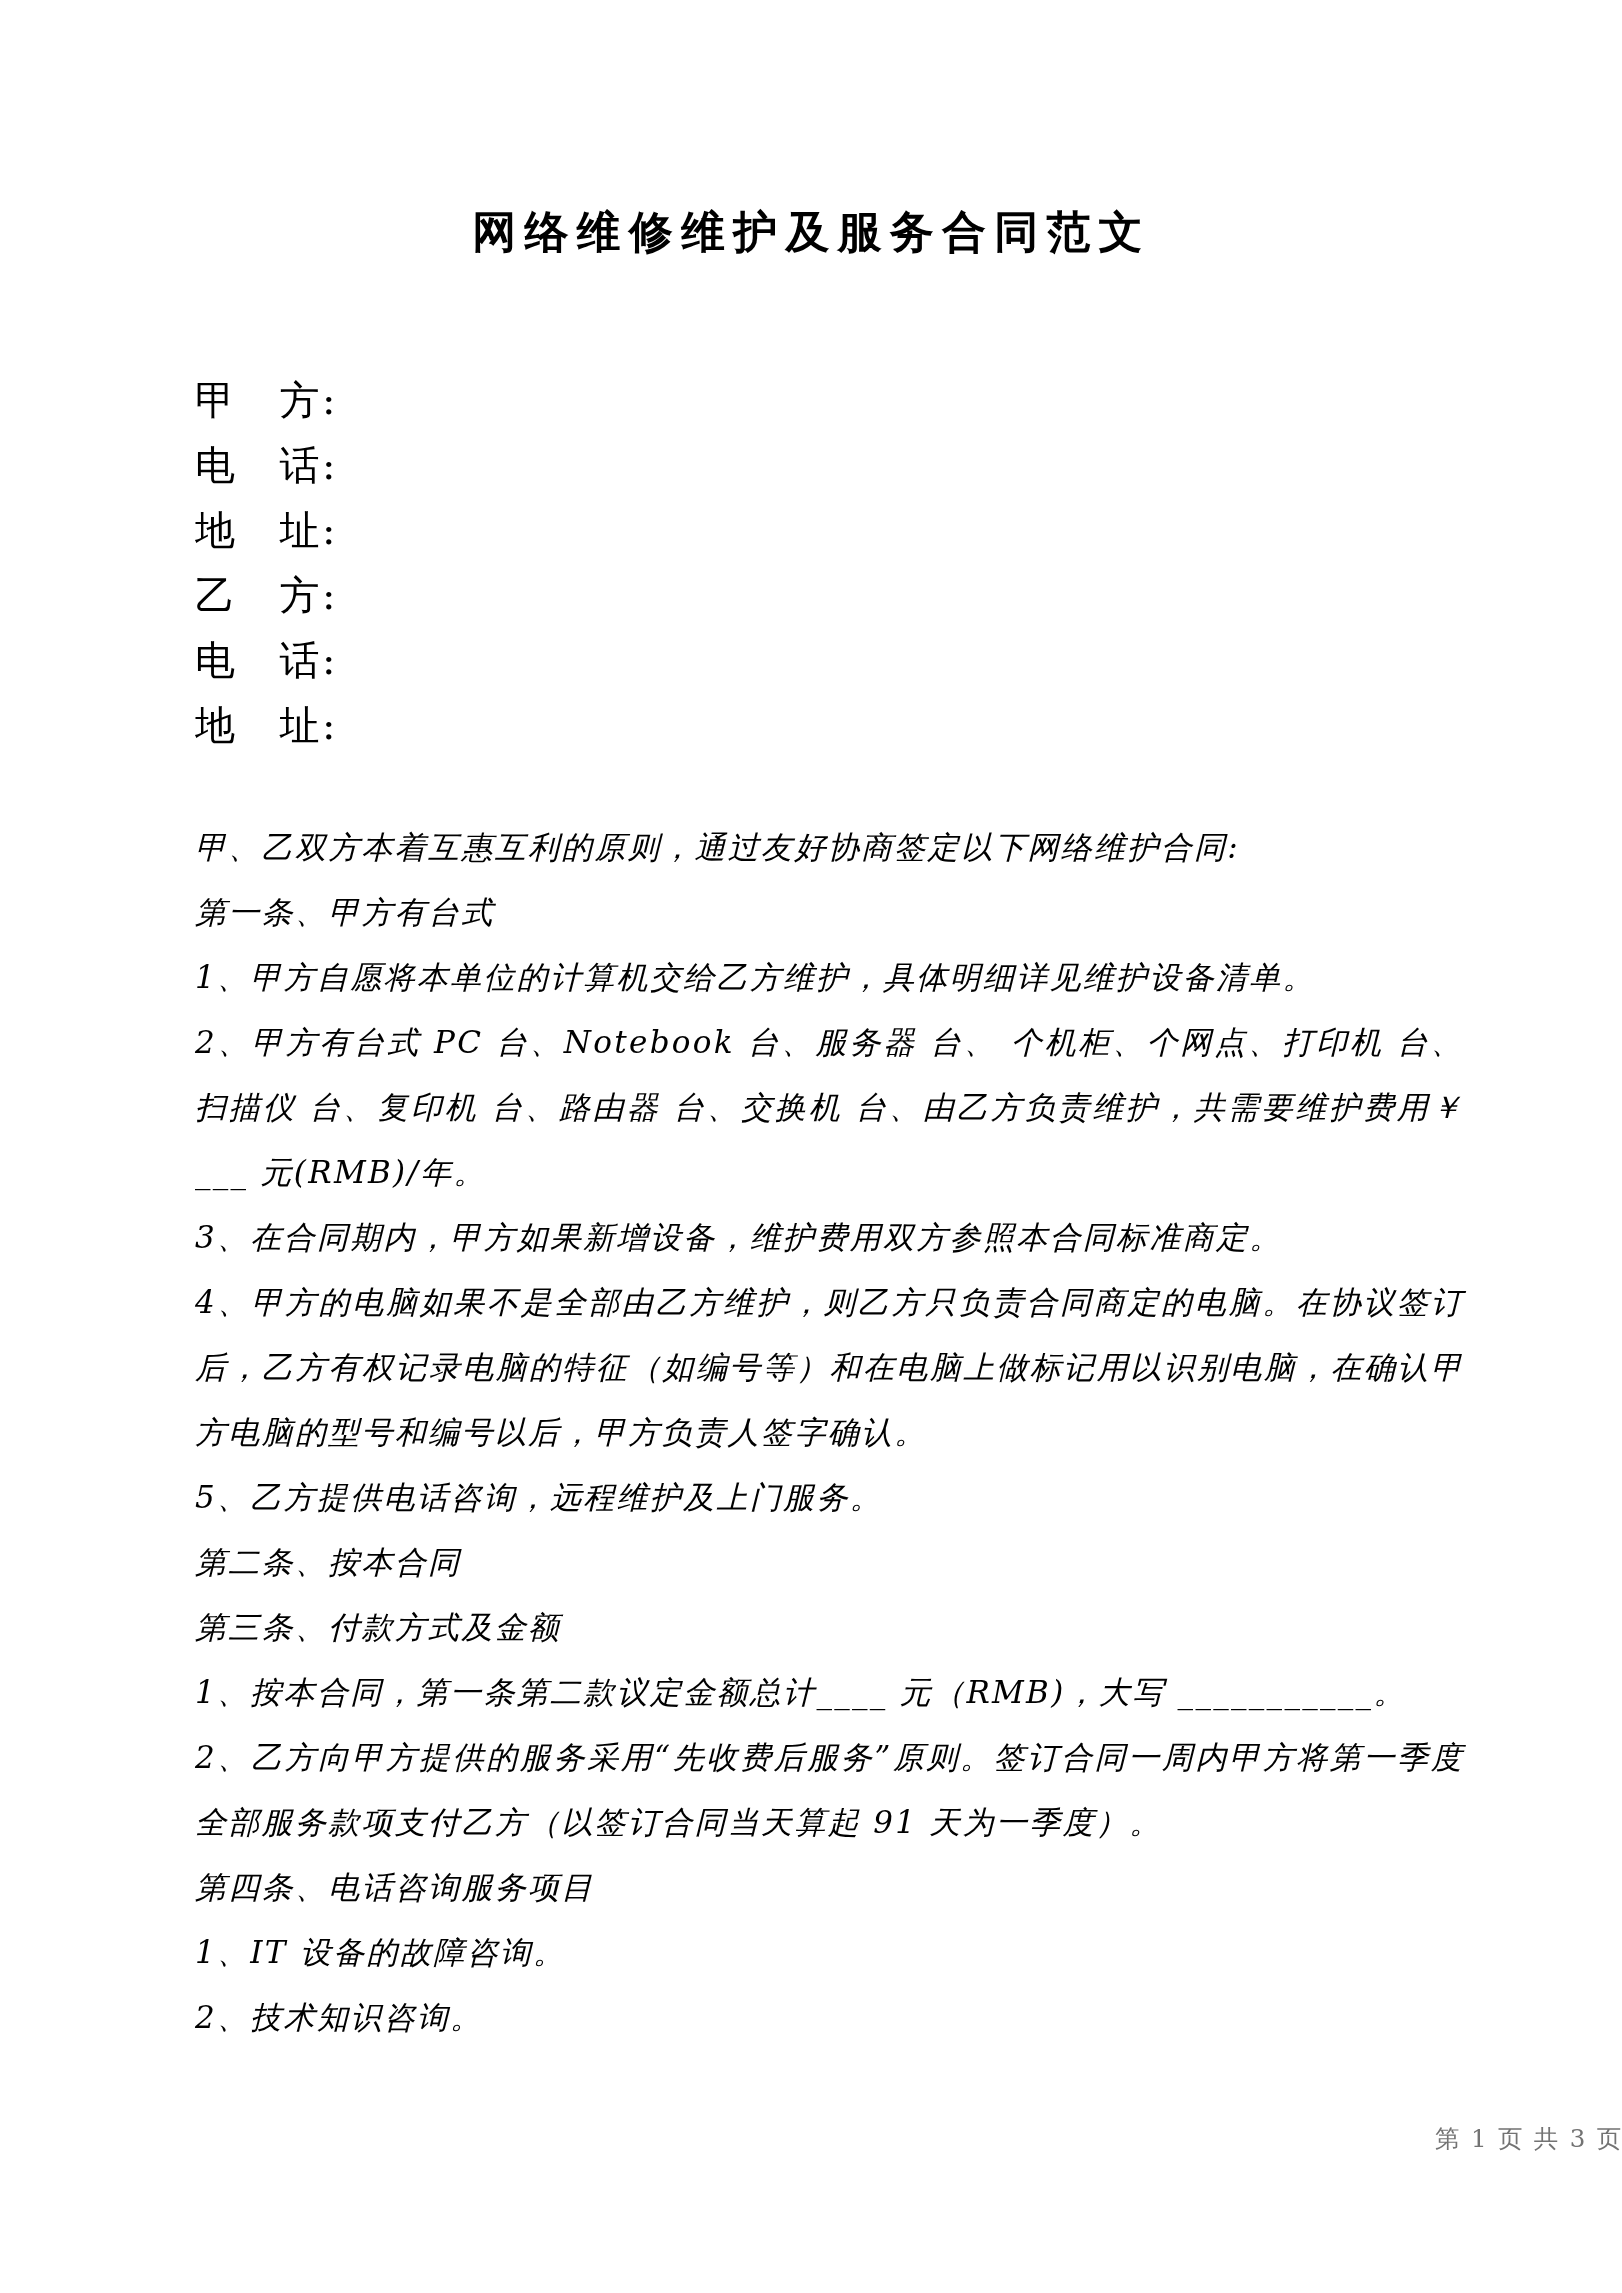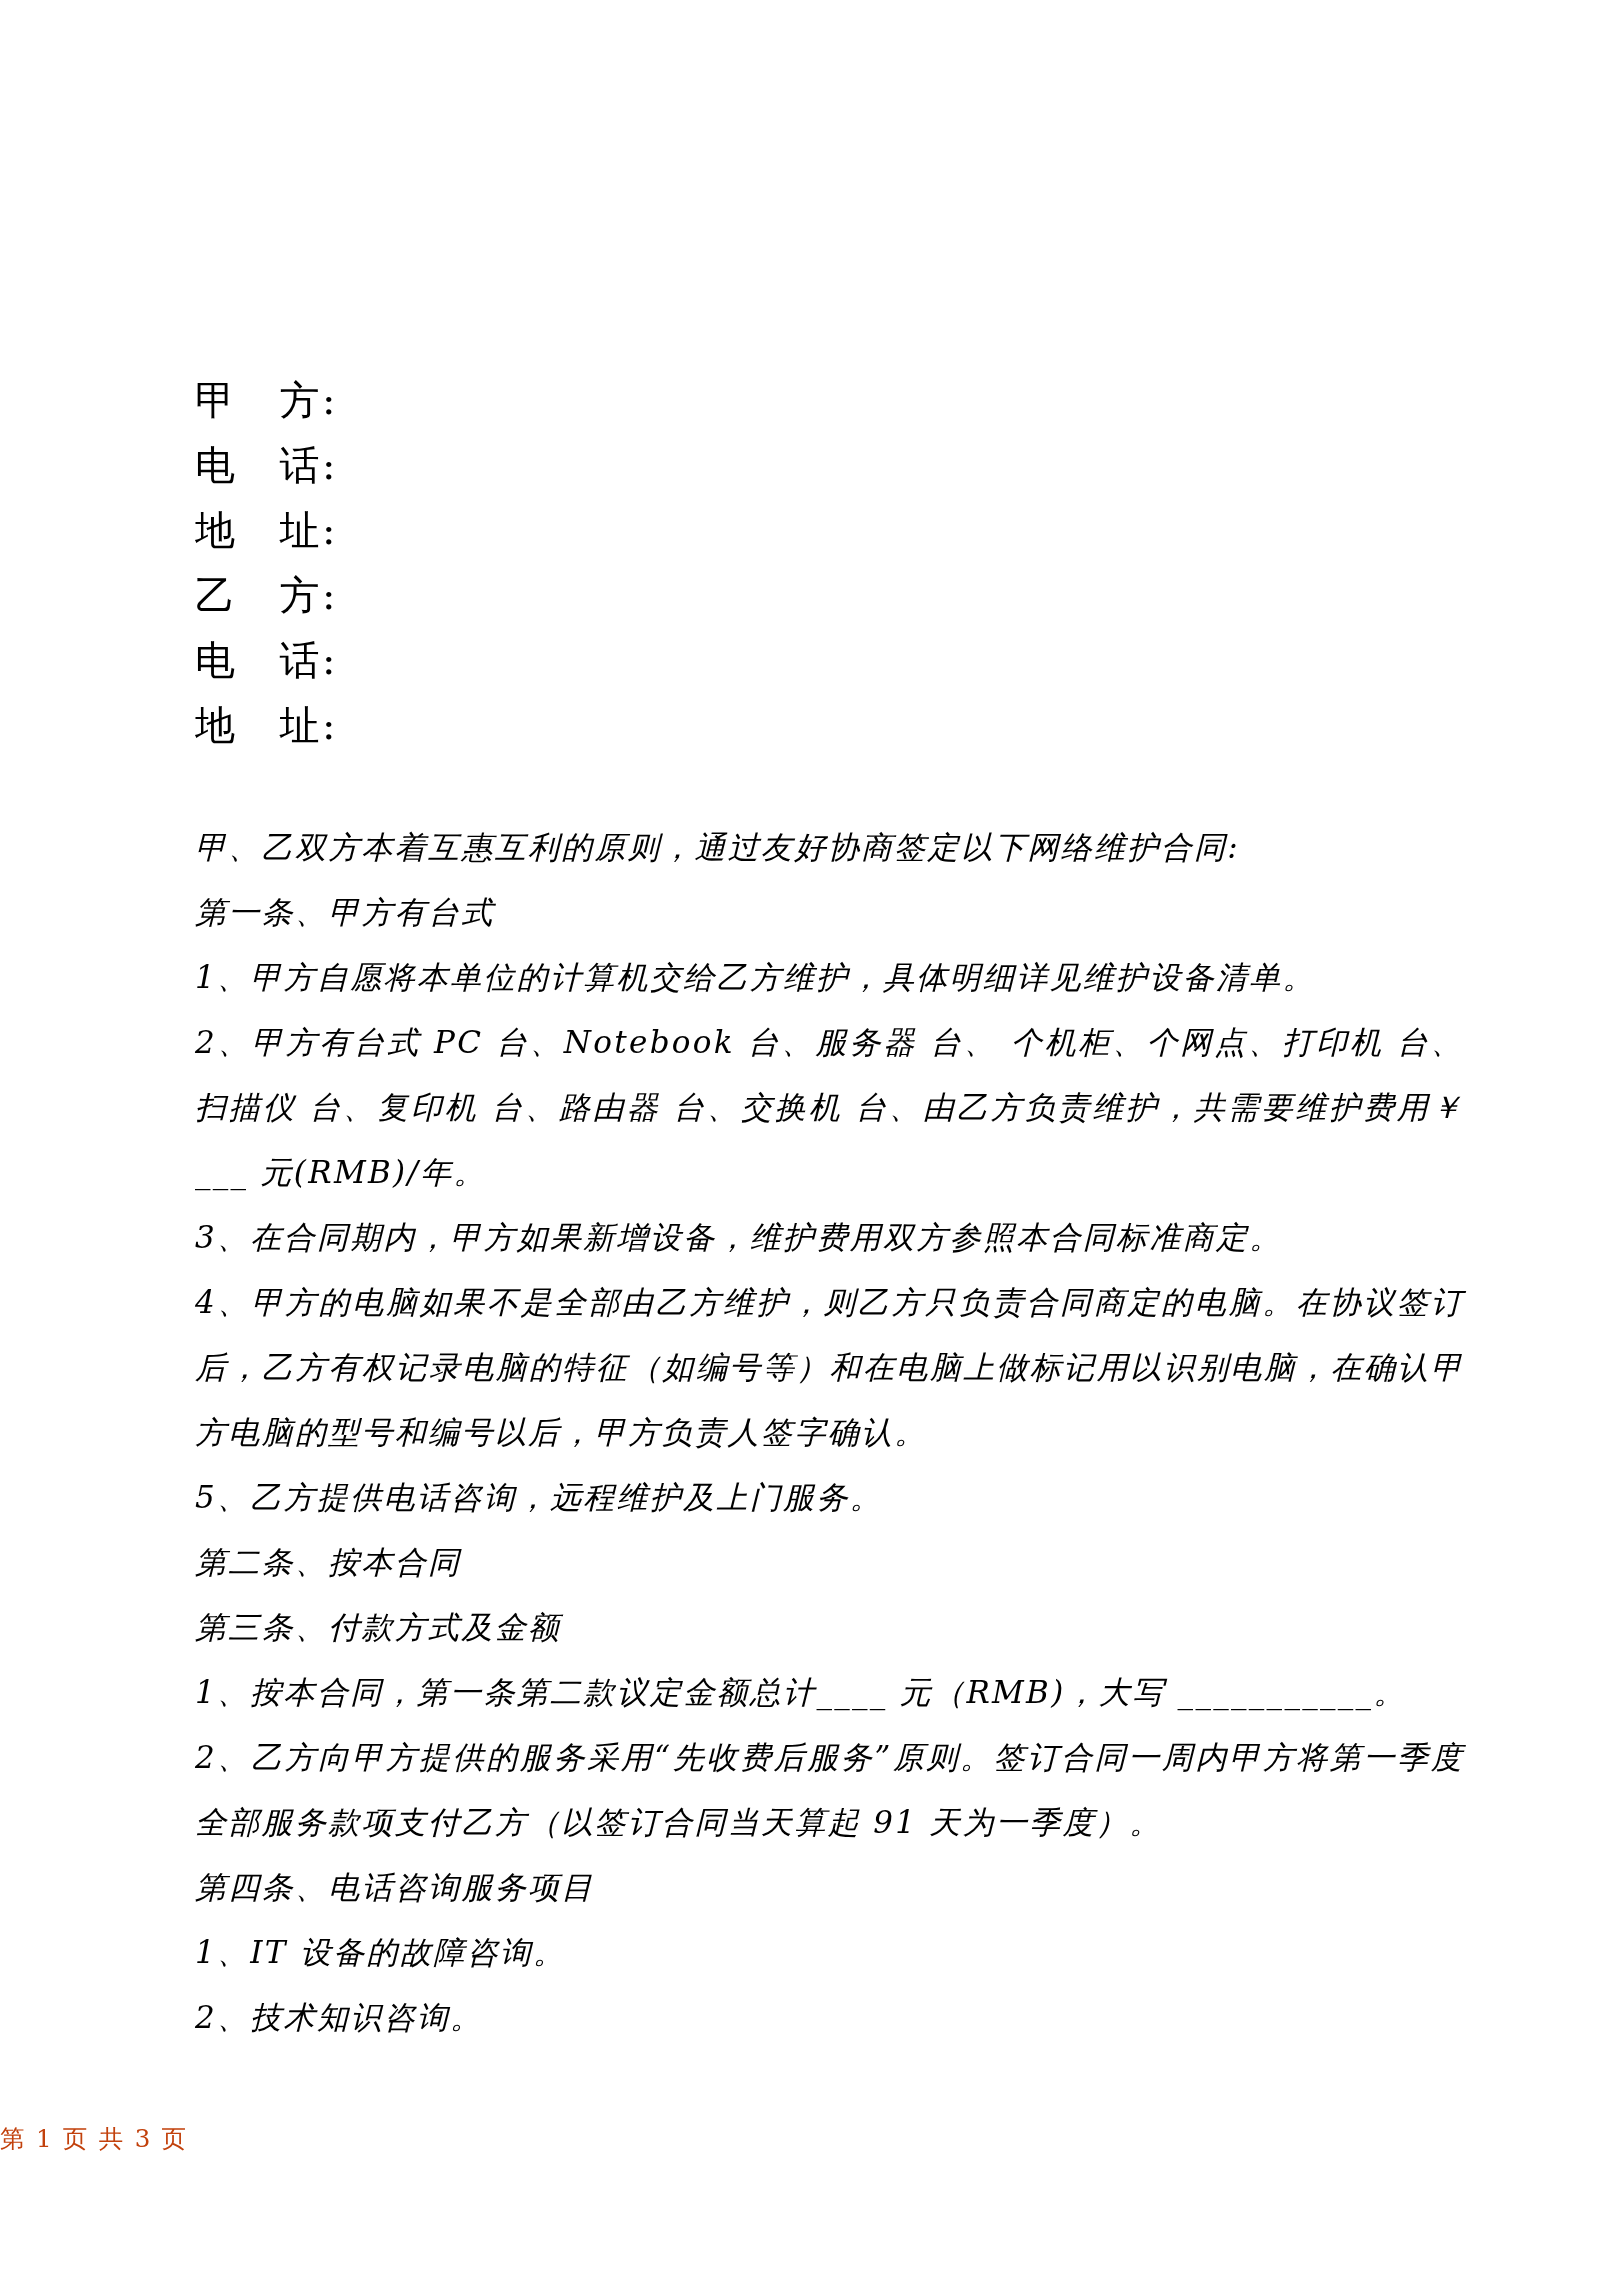"网络维修维护及服务合同范文" h1.doc-title { html: none -> <h1>网络维修维护及服务合同范文</h1> }
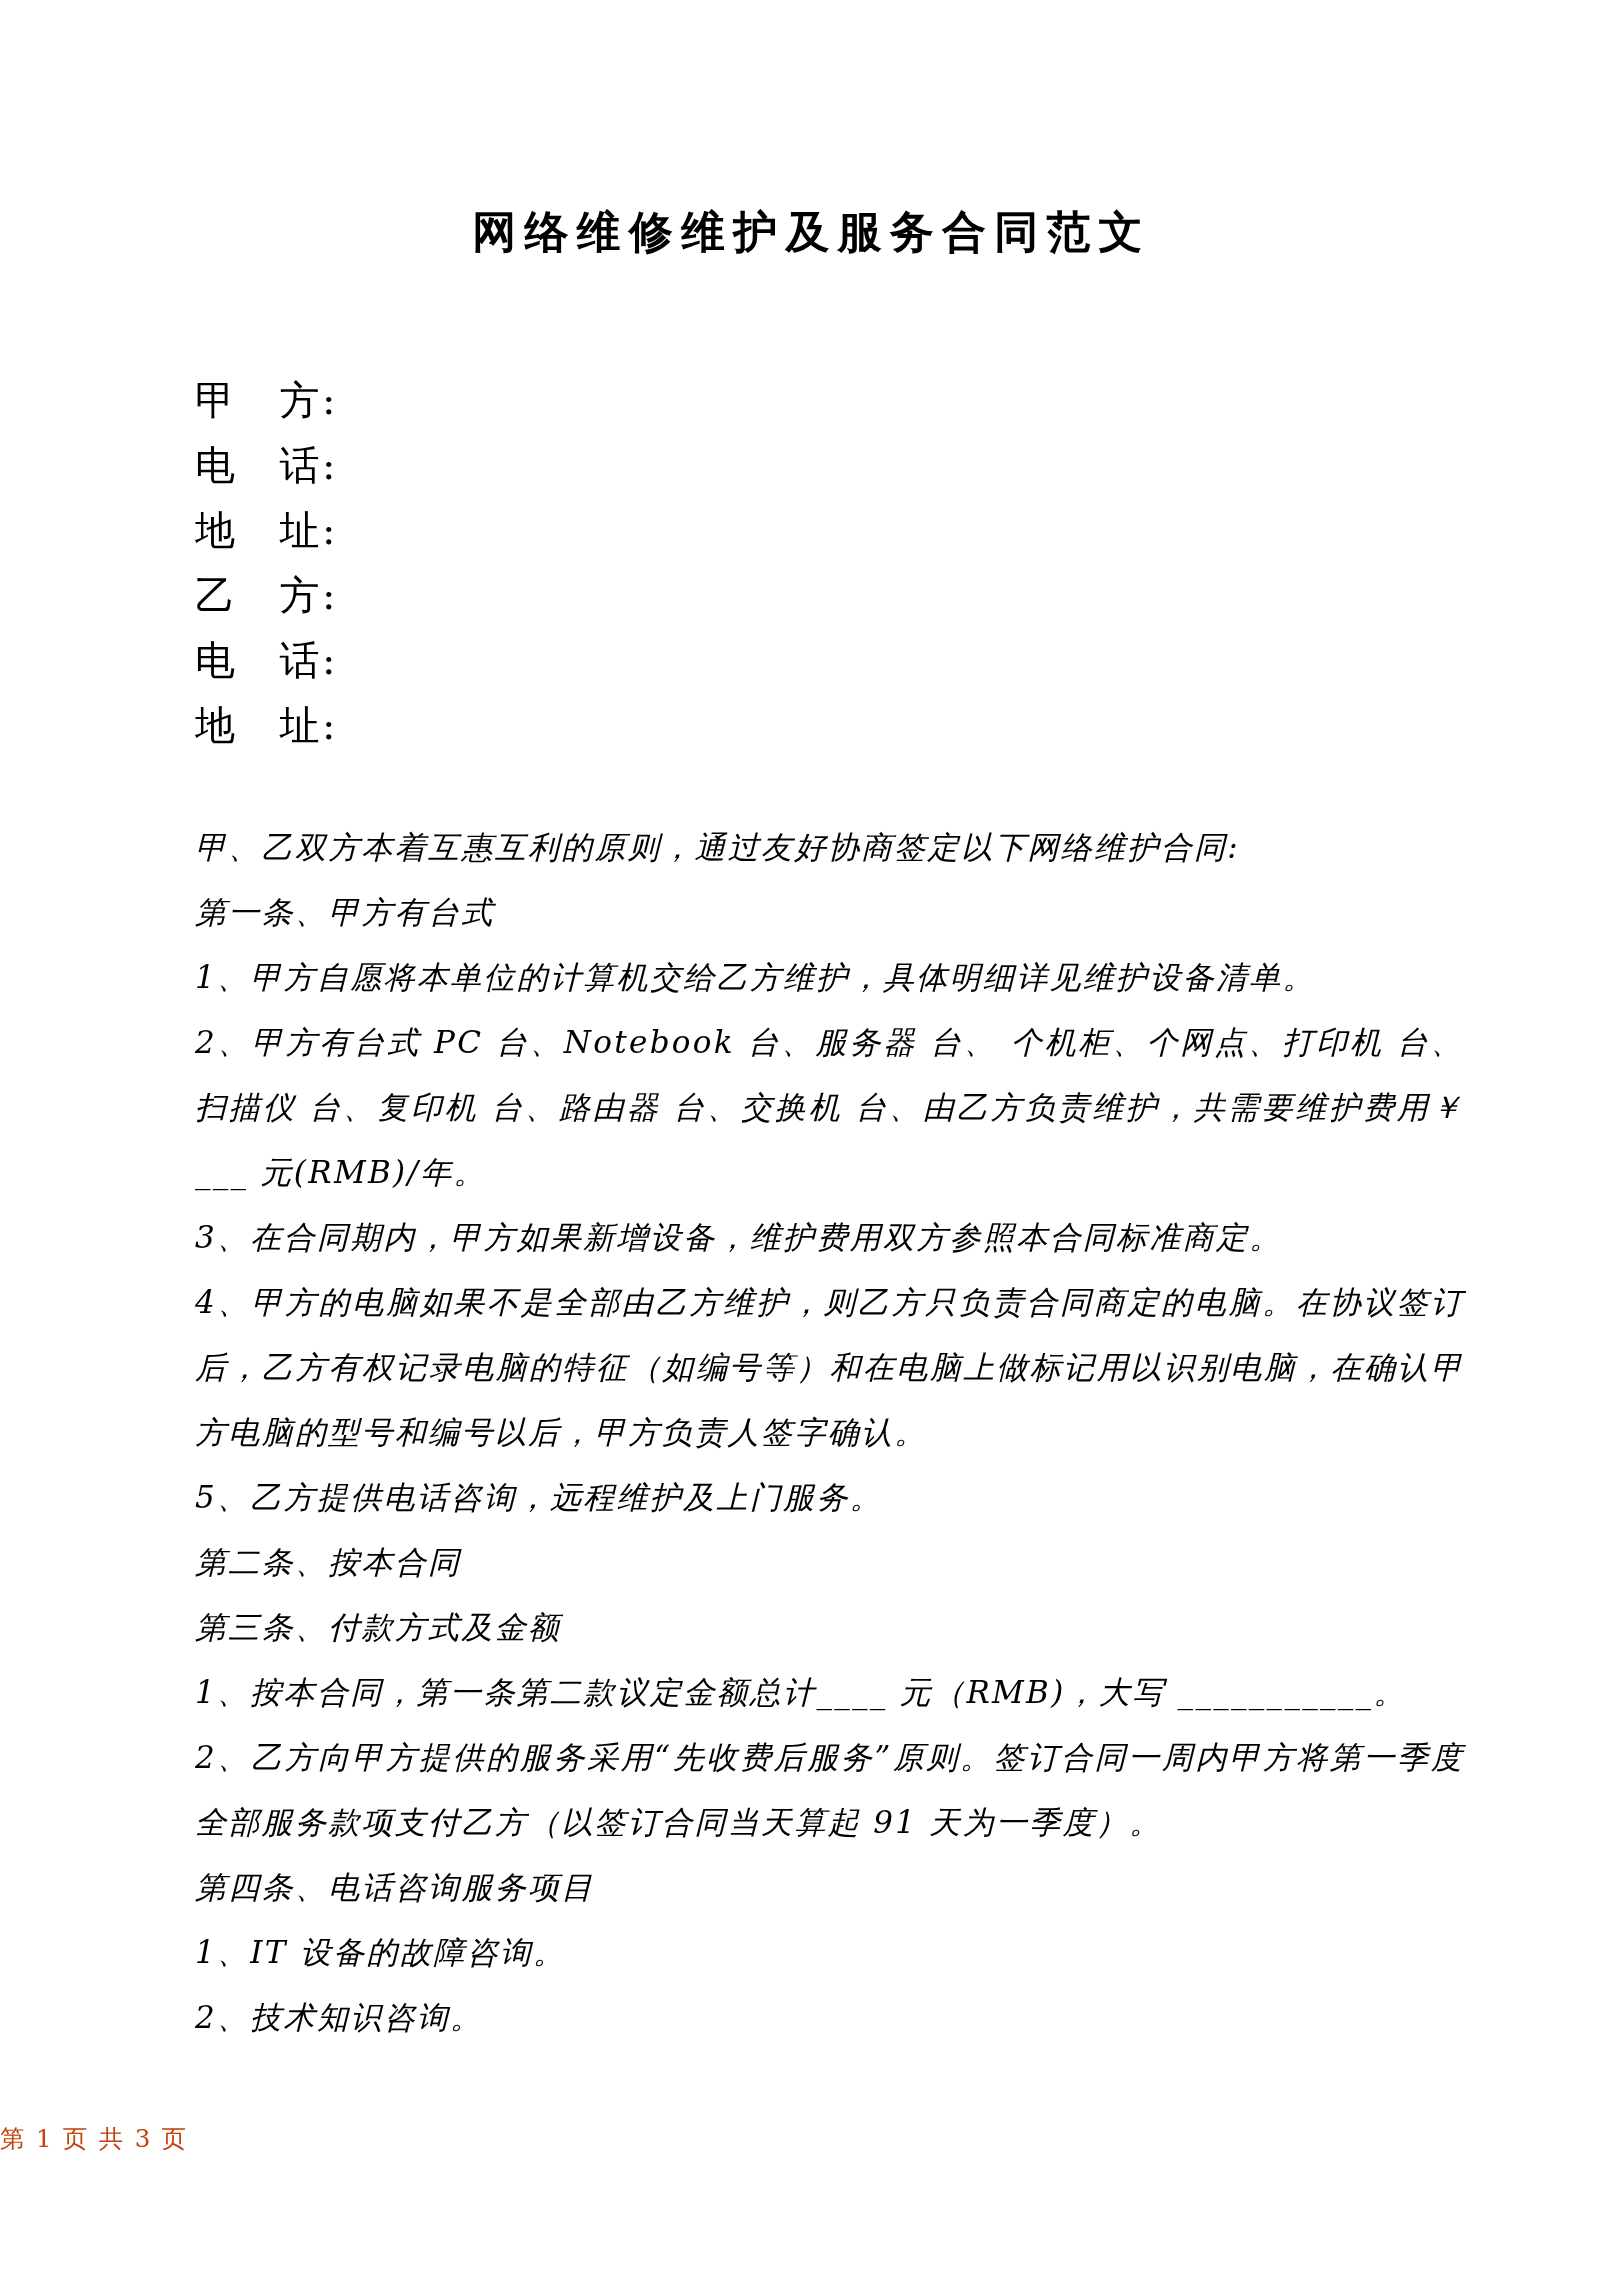"第 1 页 共 3" .page-footer { color: #c2410c -> #737373; text-align: left -> right }
